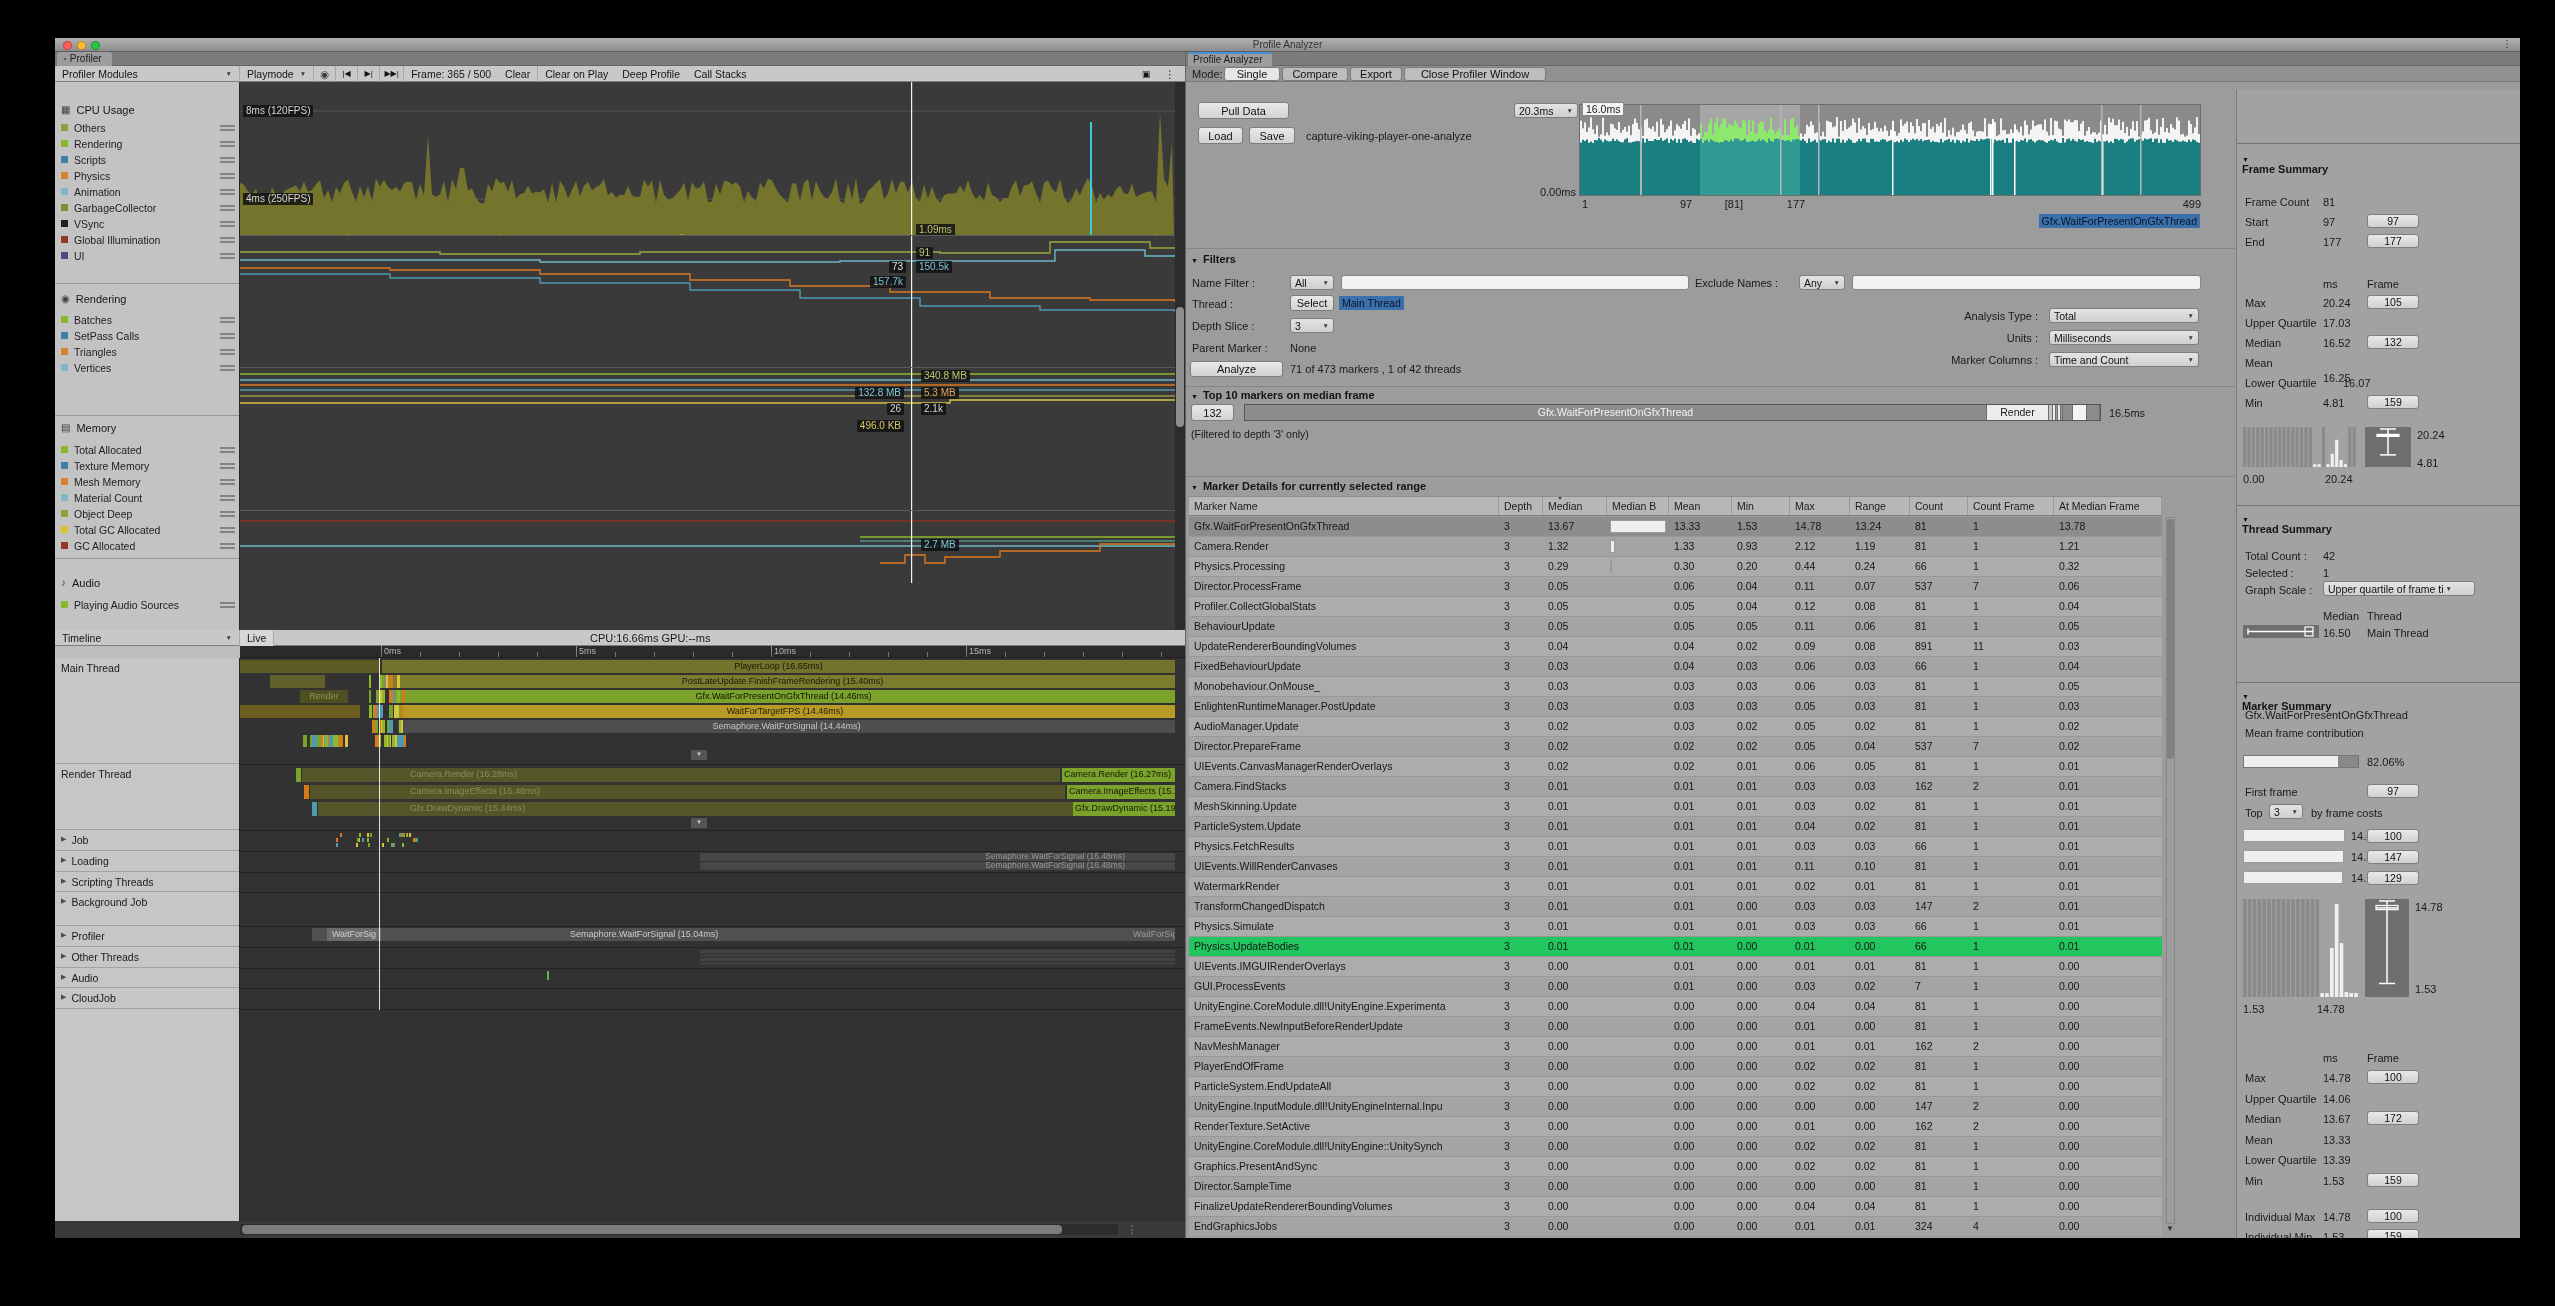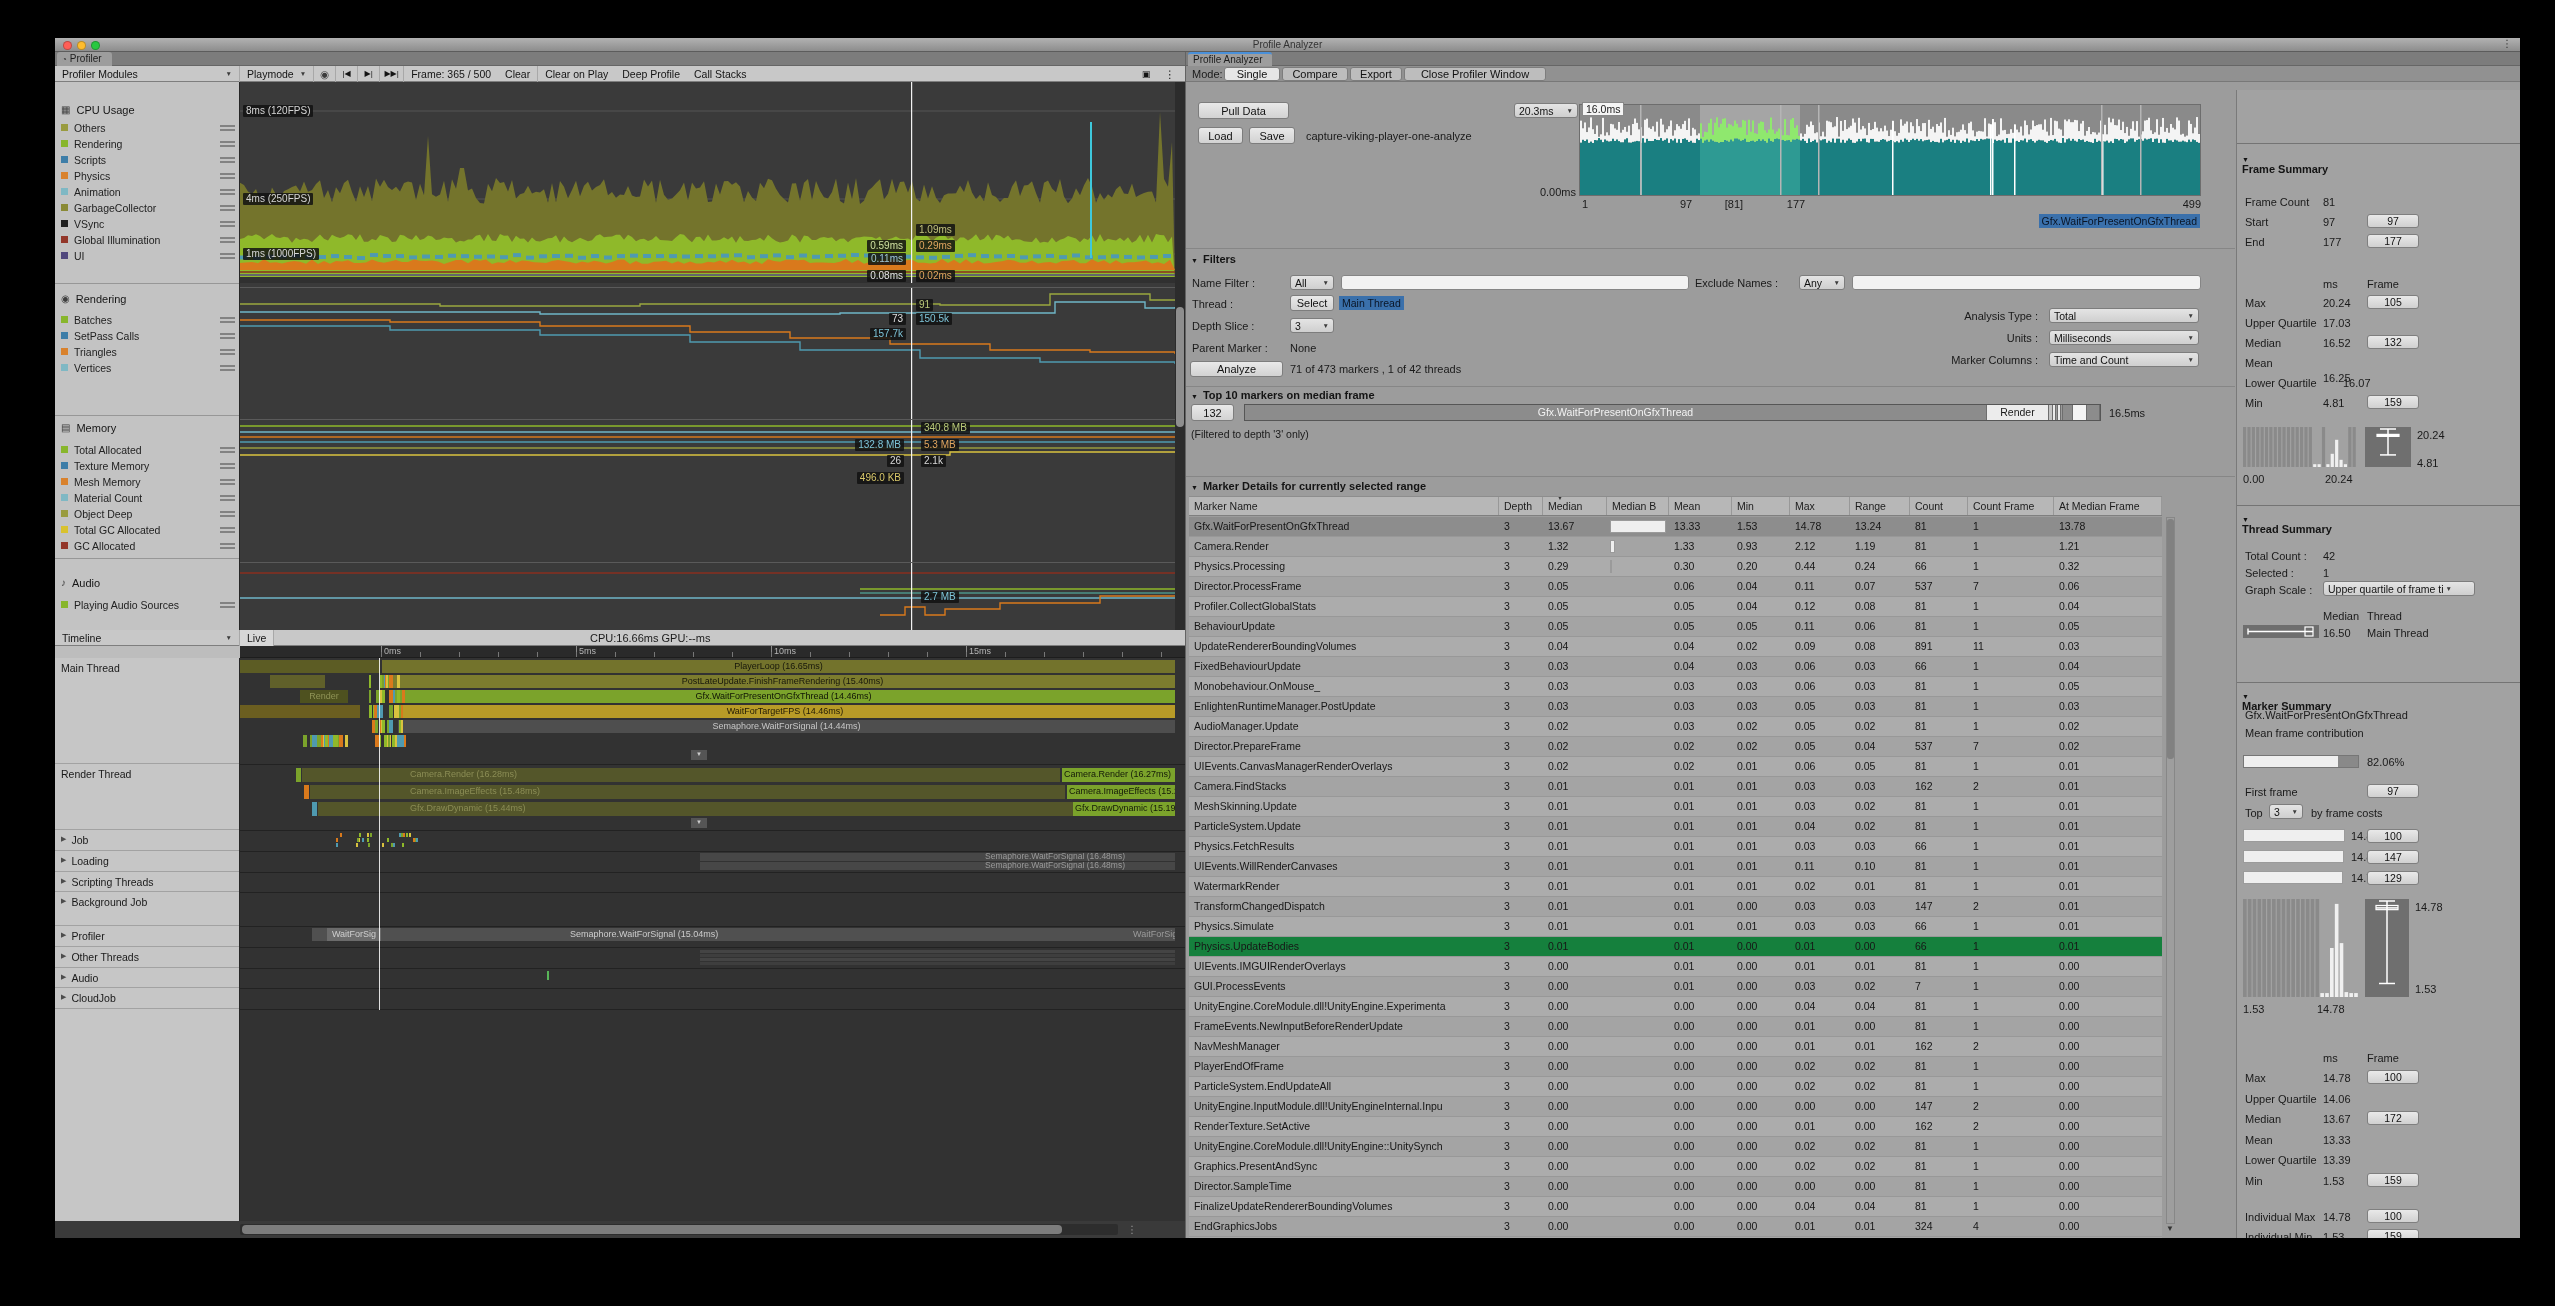"8ms (120FPS)" div.cp { height: 206px -> 154px }
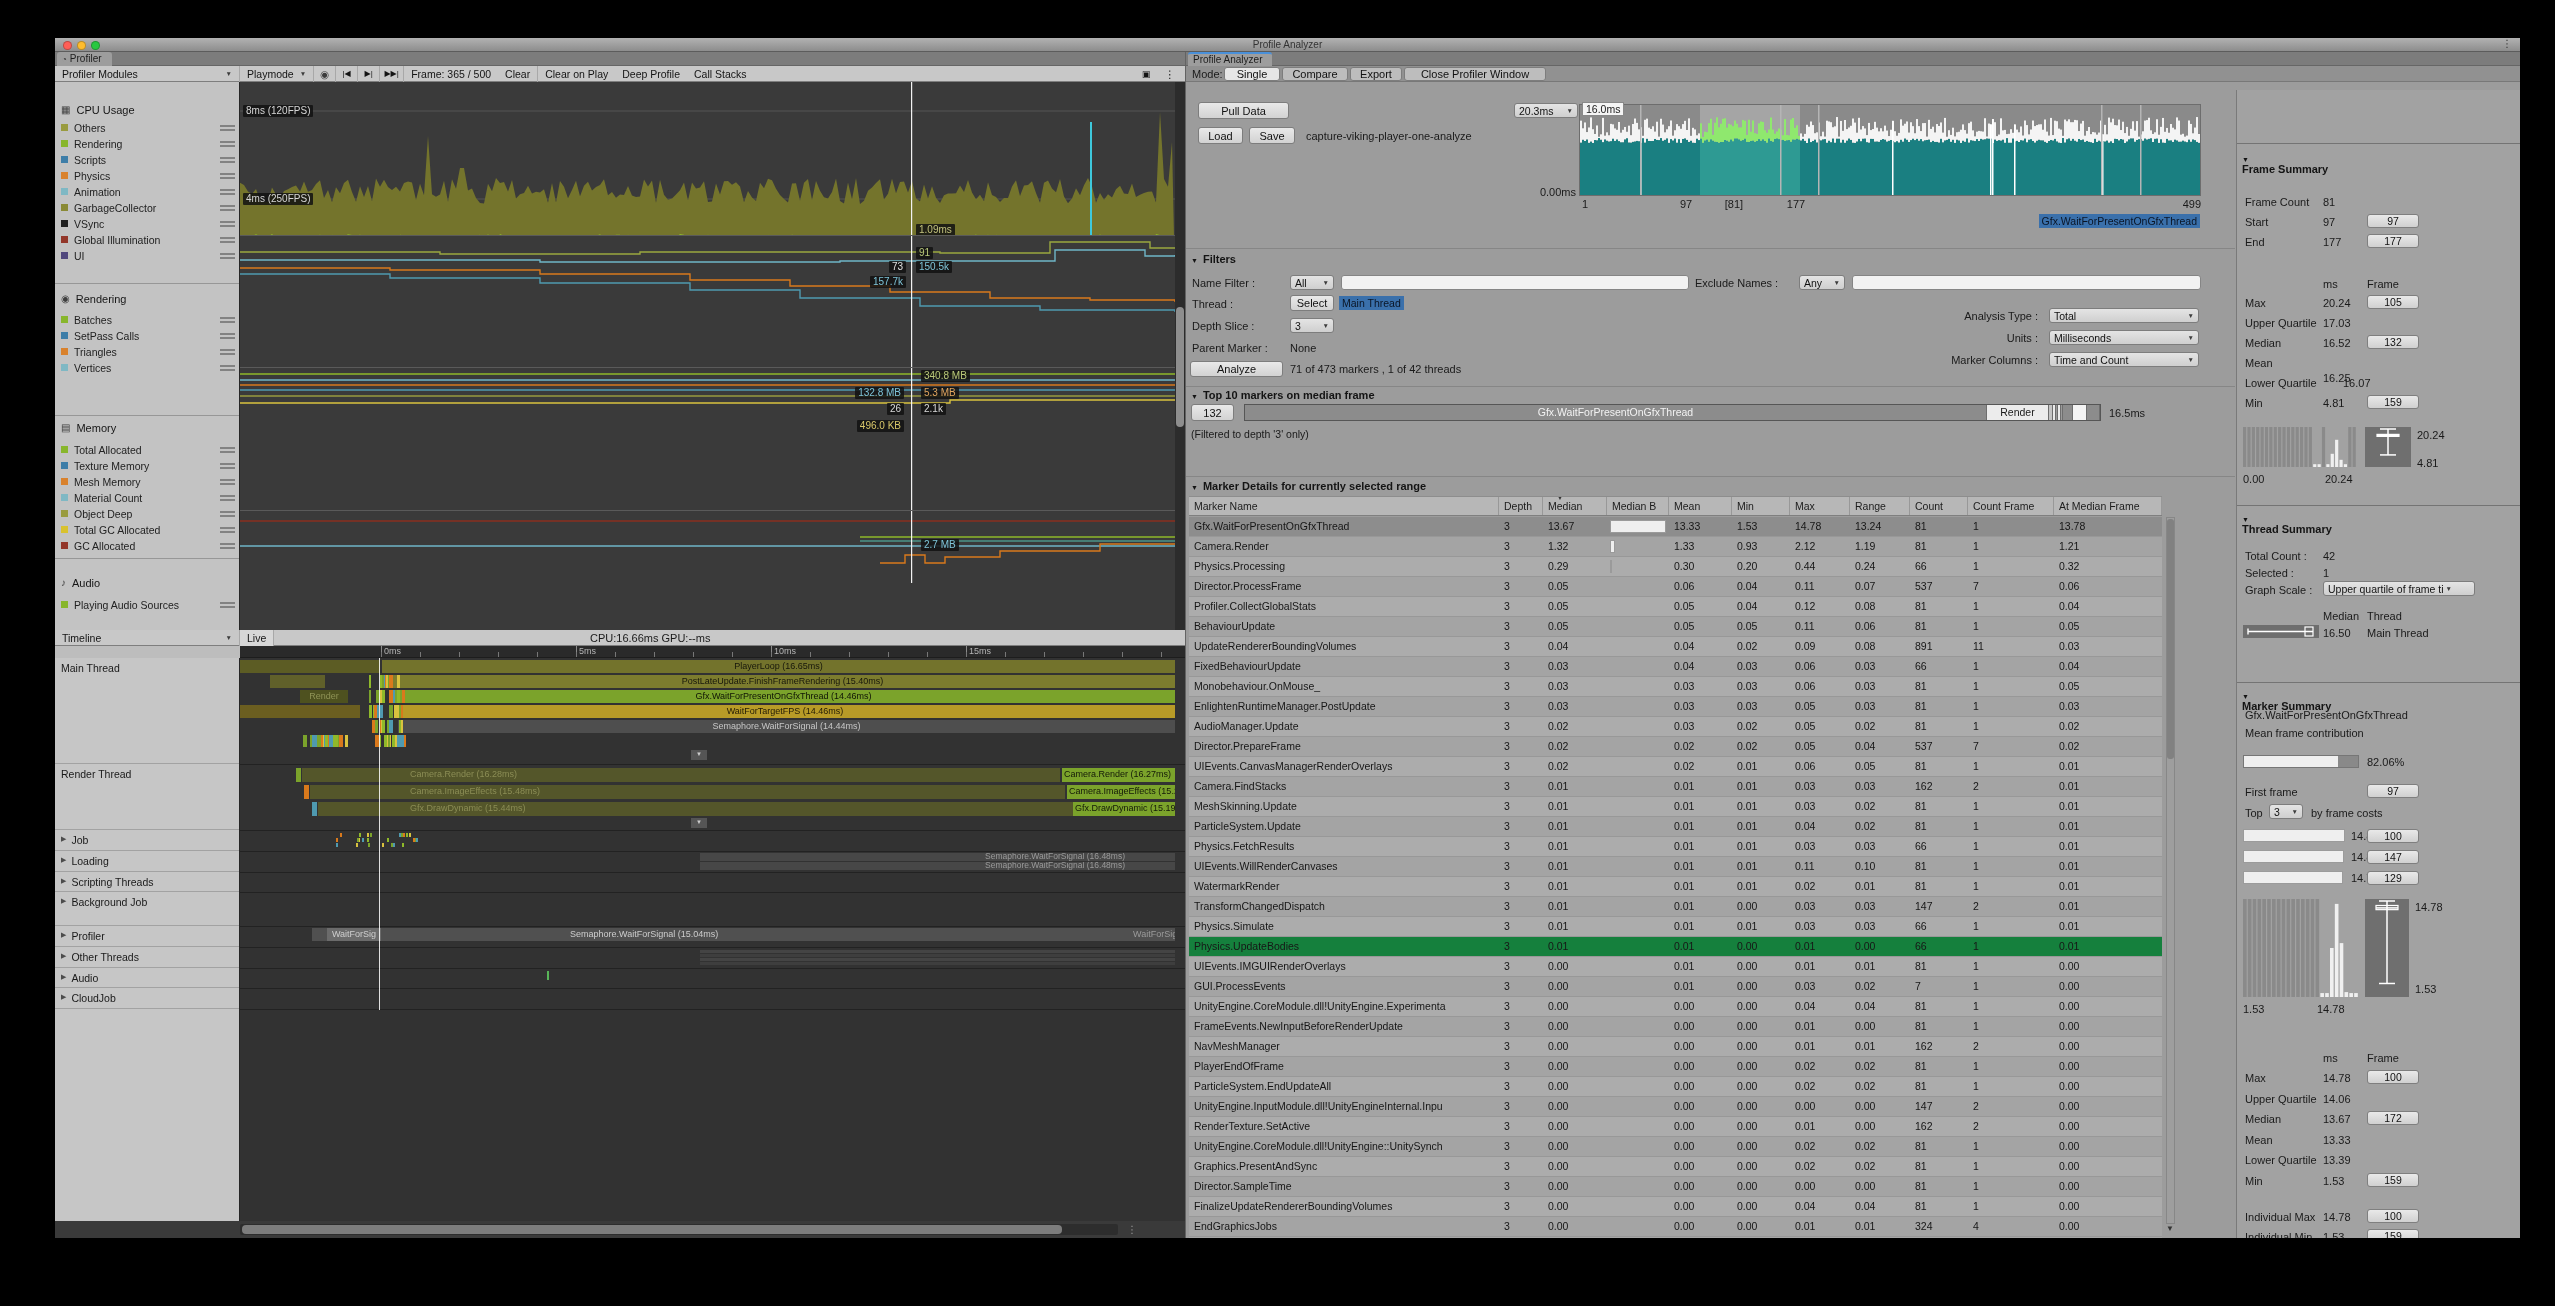"Physics.UpdateBodies" div.trow { background: #15803d -> #22c55e }
